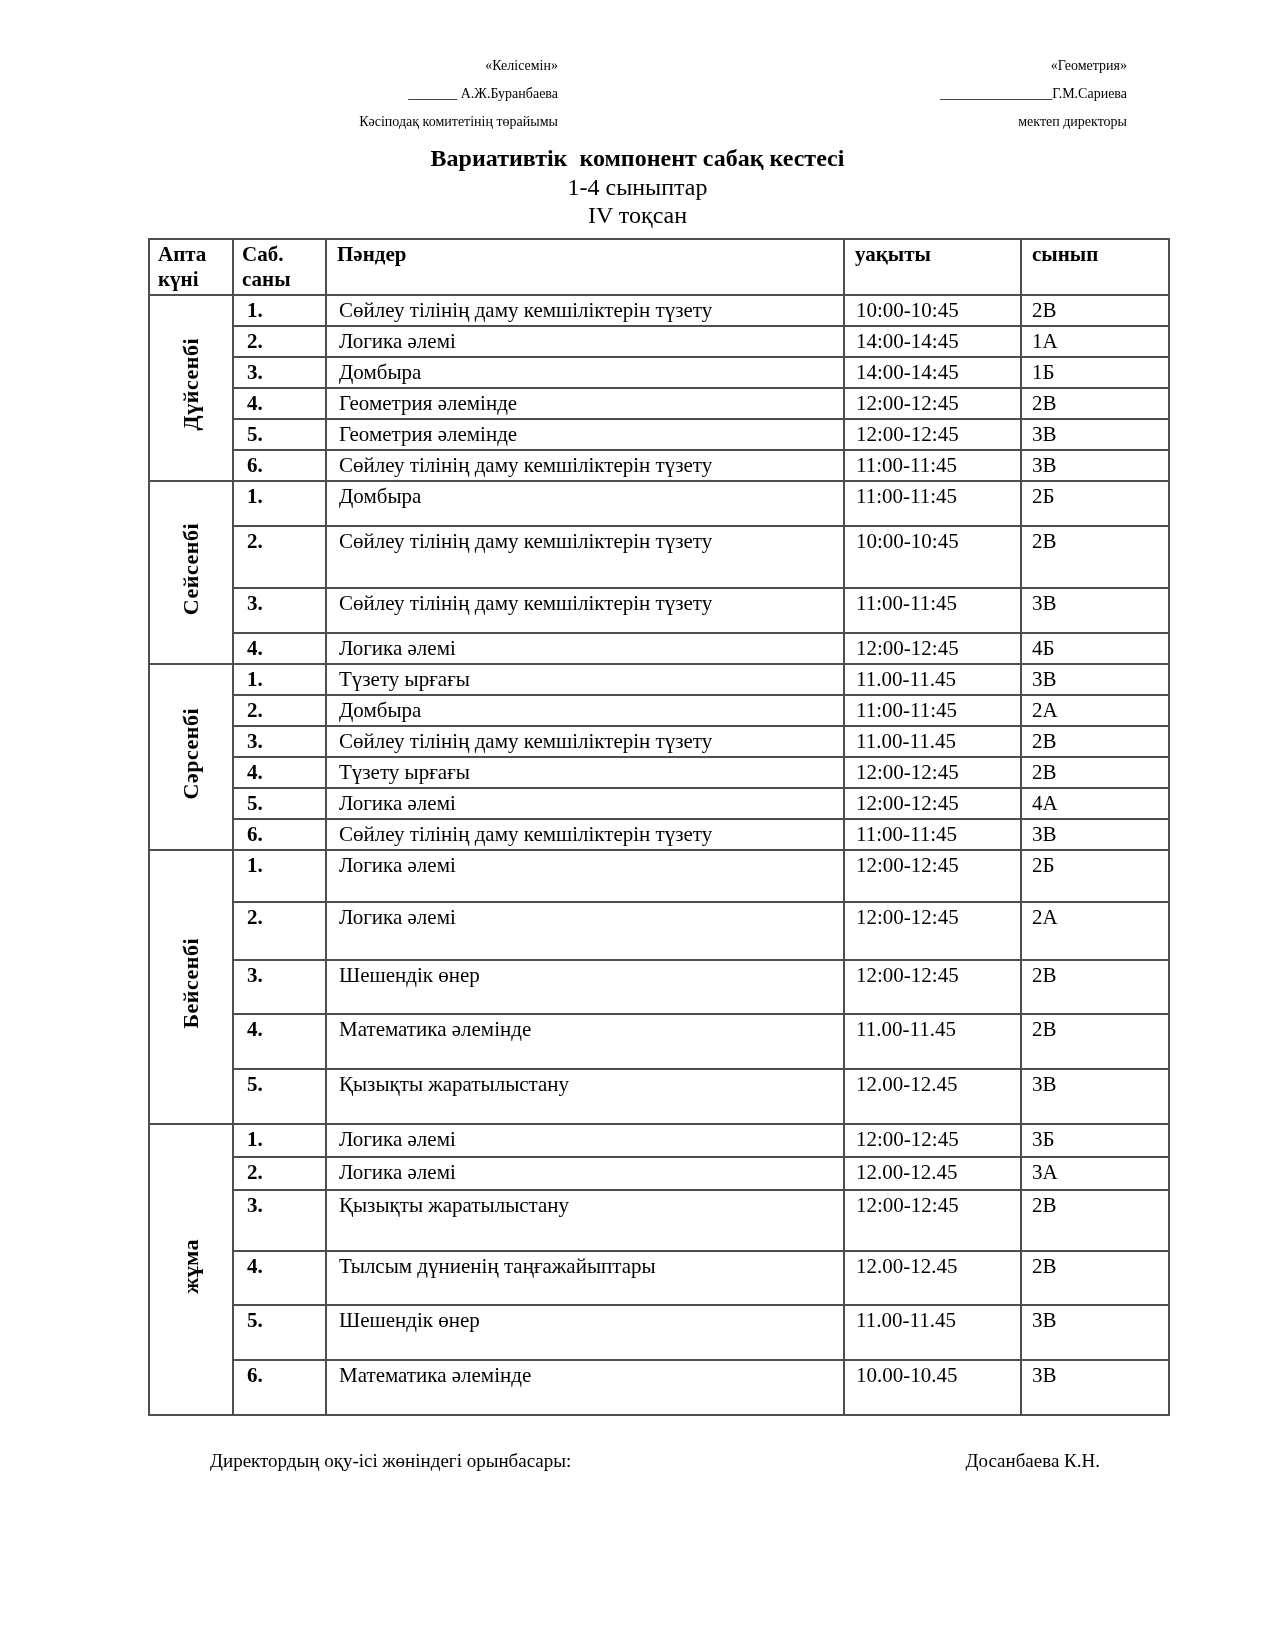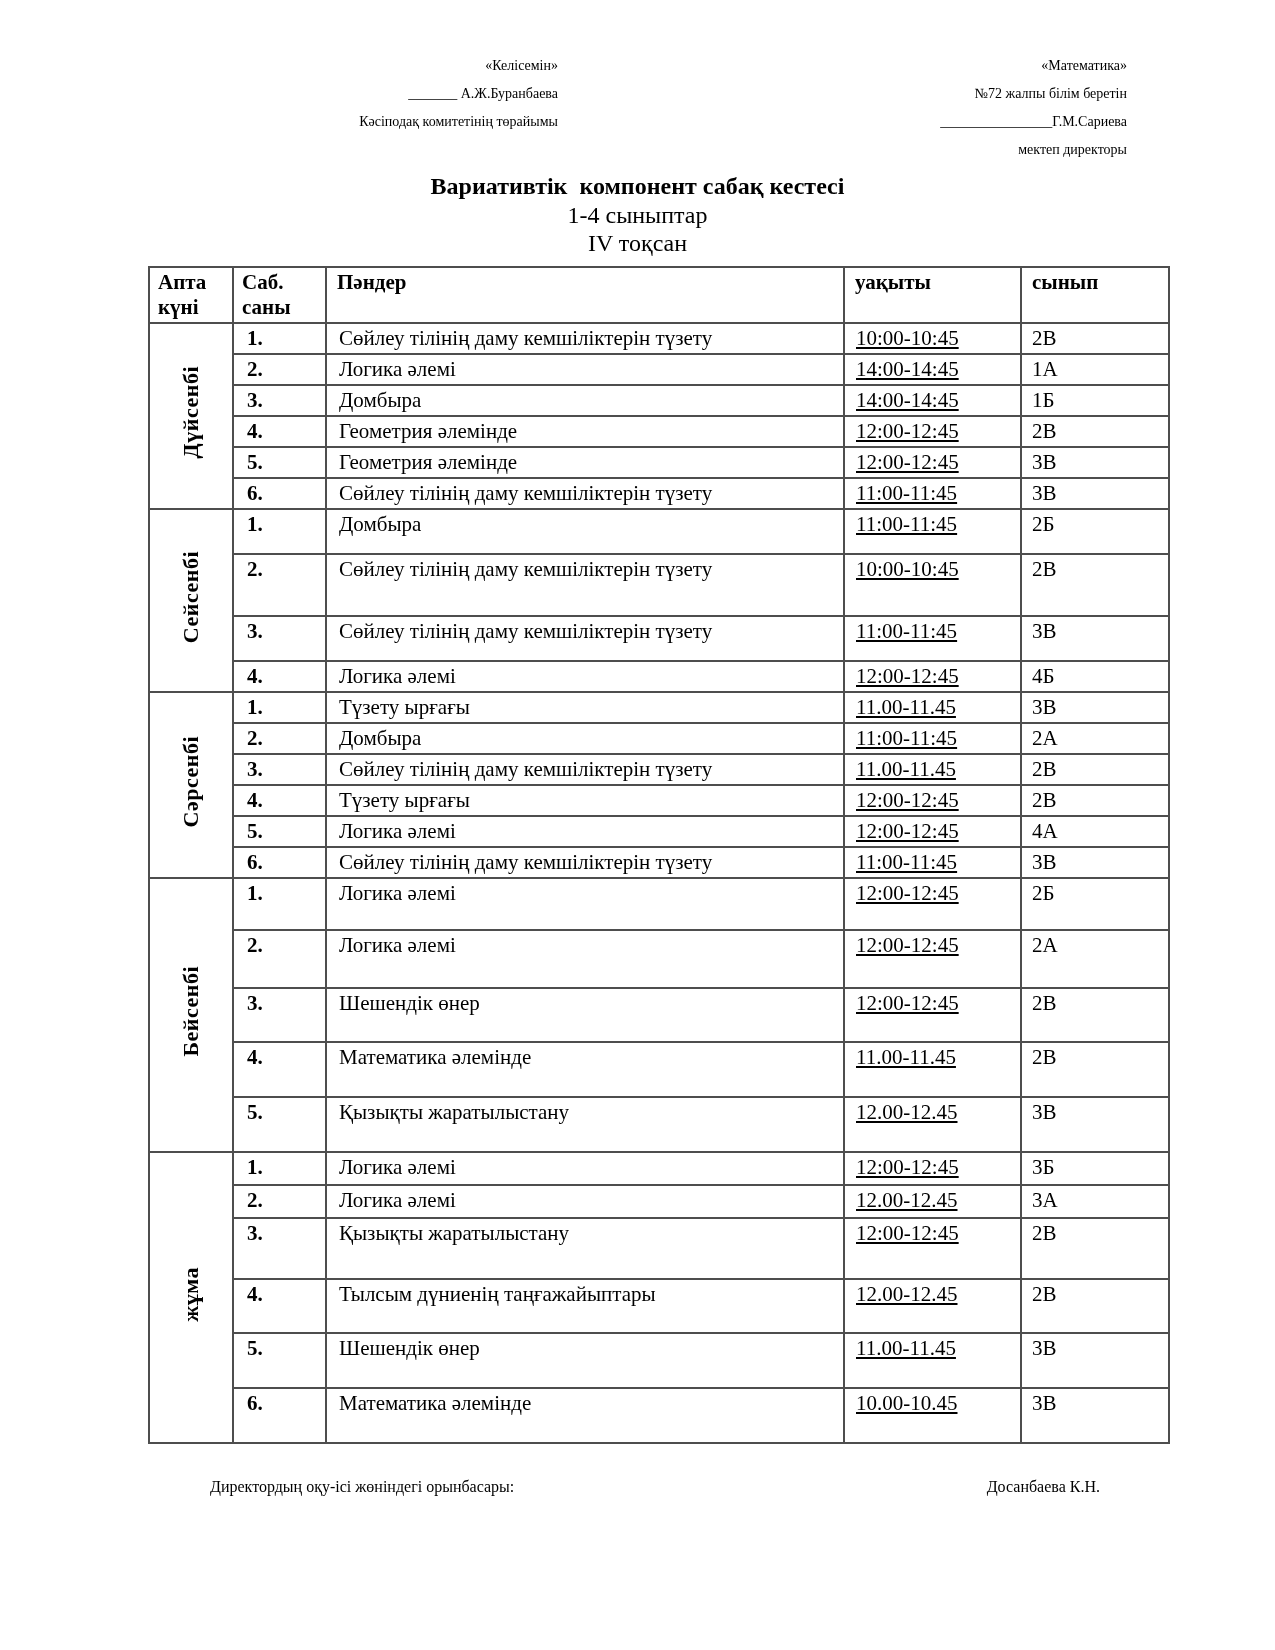"«Математика»" div { text: Математика -> Геометрия }
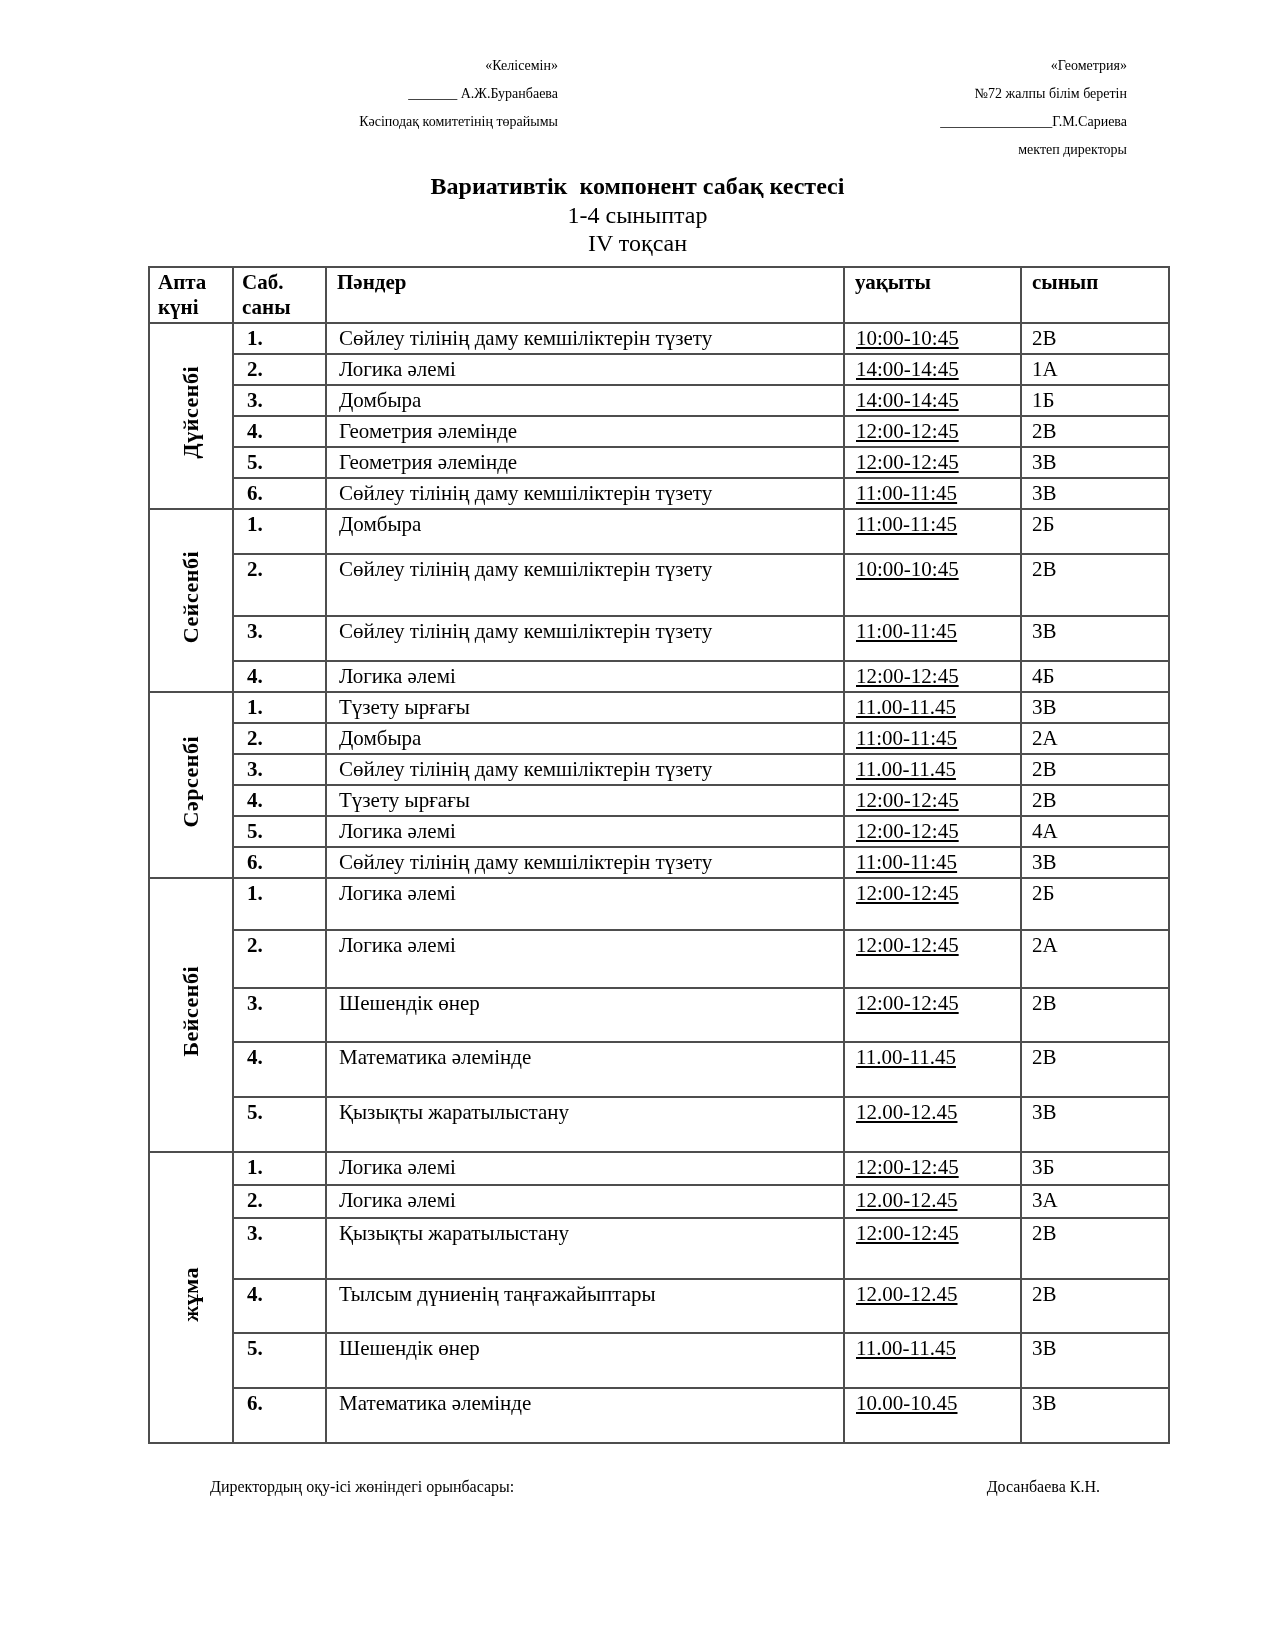"№72 жалпы білім беретін" div { html: <div>№72 жалпы білім беретін</div> -> none }
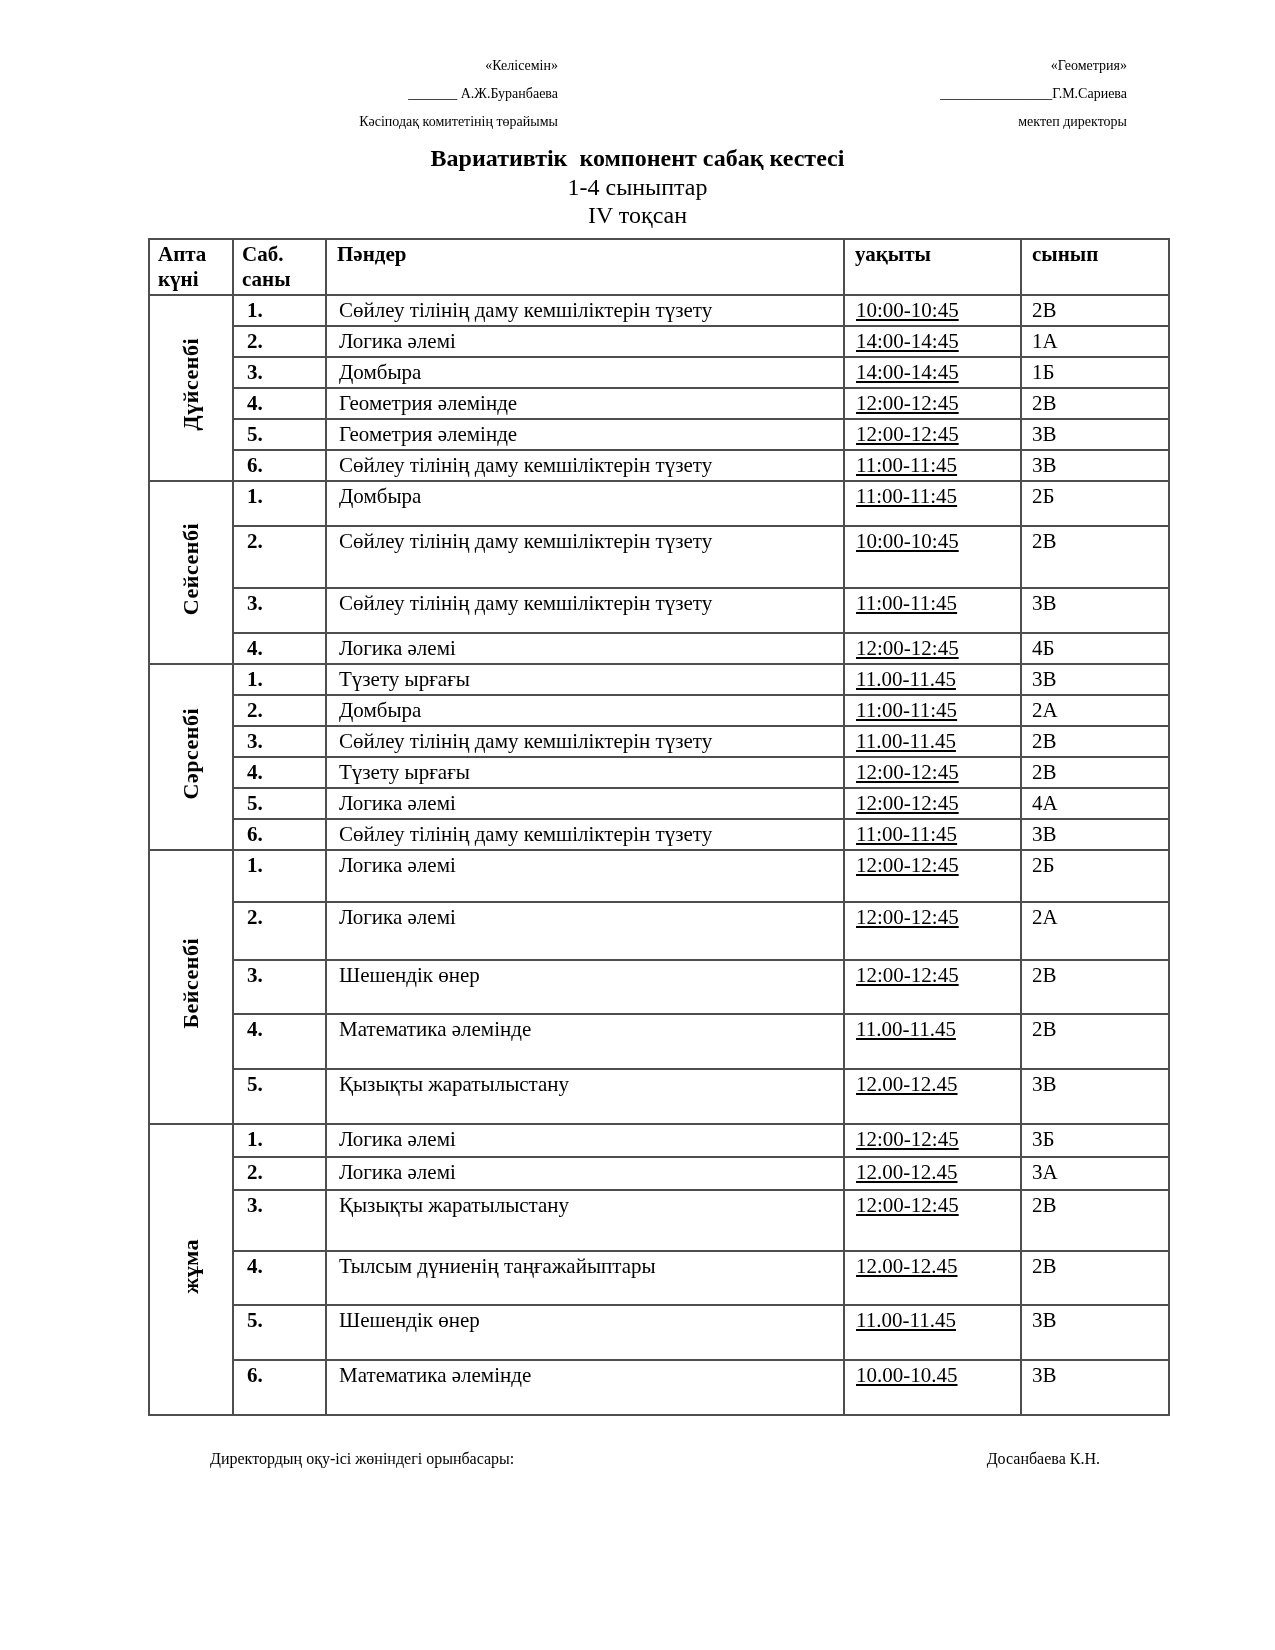"10:00-10:45" td.time { text-decoration: underline -> none }
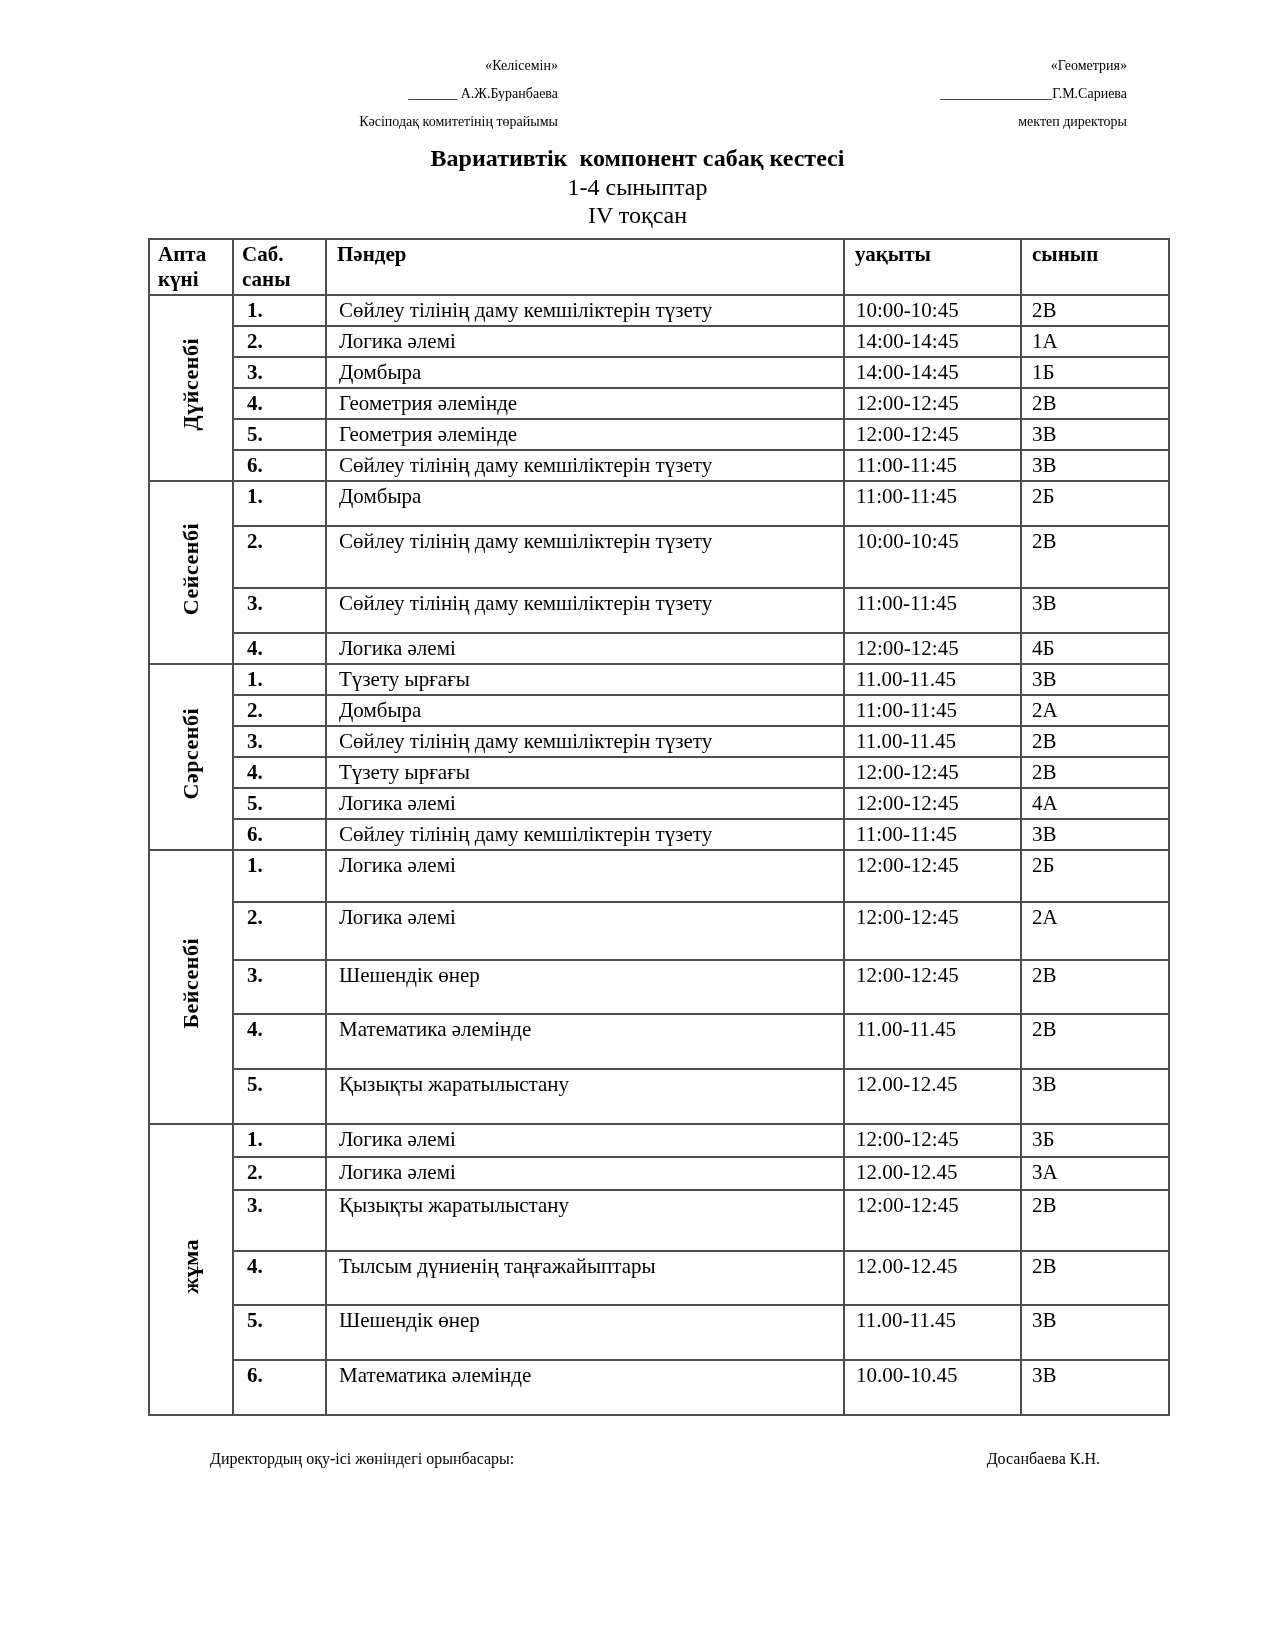"Директордың оқу-ісі жөніндегі" .footer-line { font-size: 16px -> 19px }
